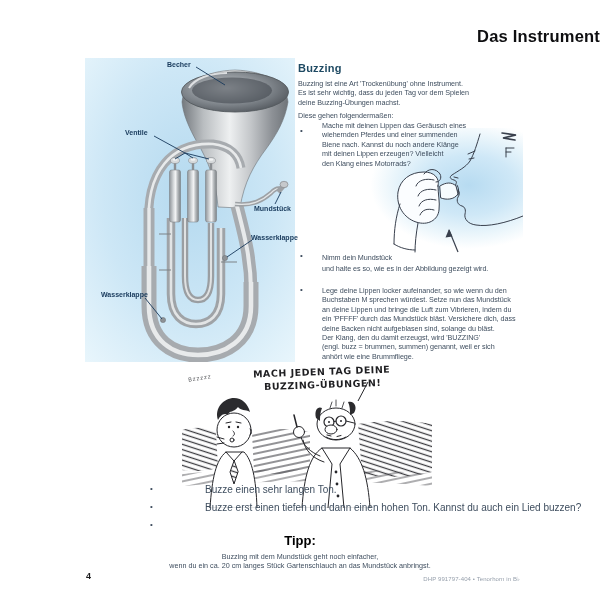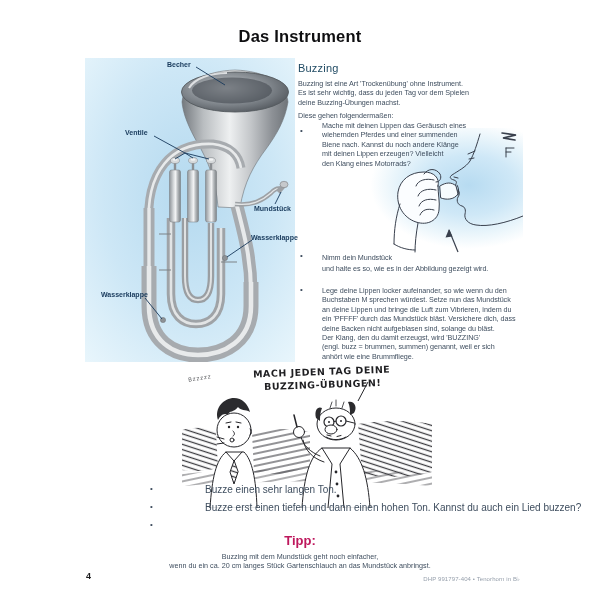"Das Instrument" .page-title { text-align: center -> right }
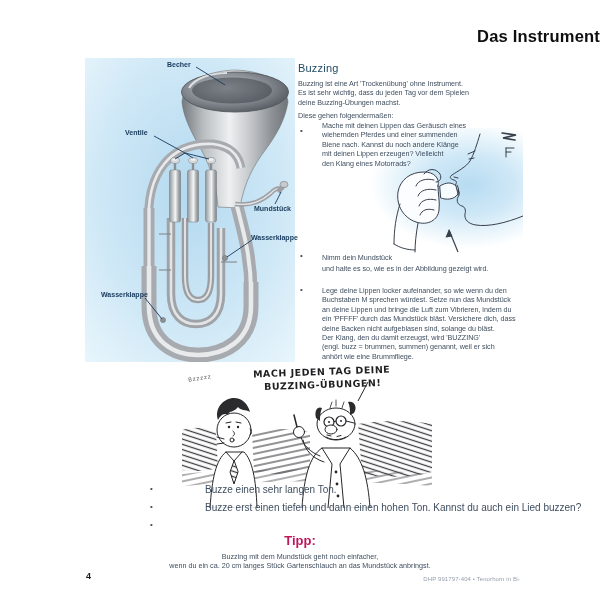"Buzzing" .buzzing-heading { font-weight: normal -> bold }
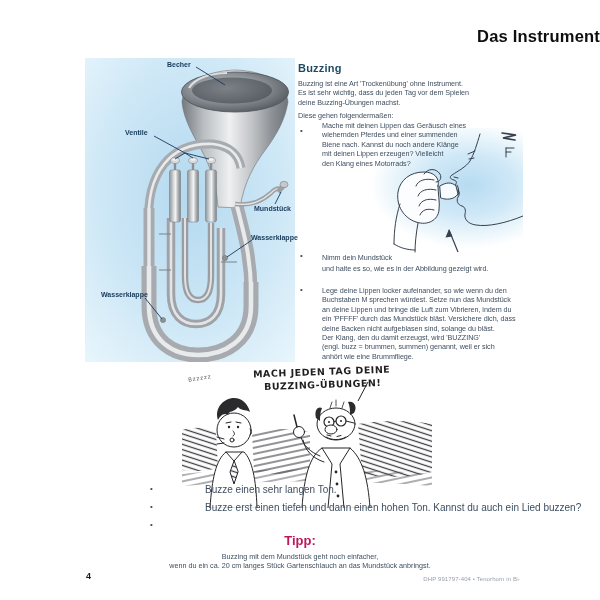"Tipp:" .tipp-heading { color: #be185d -> #000000 }
